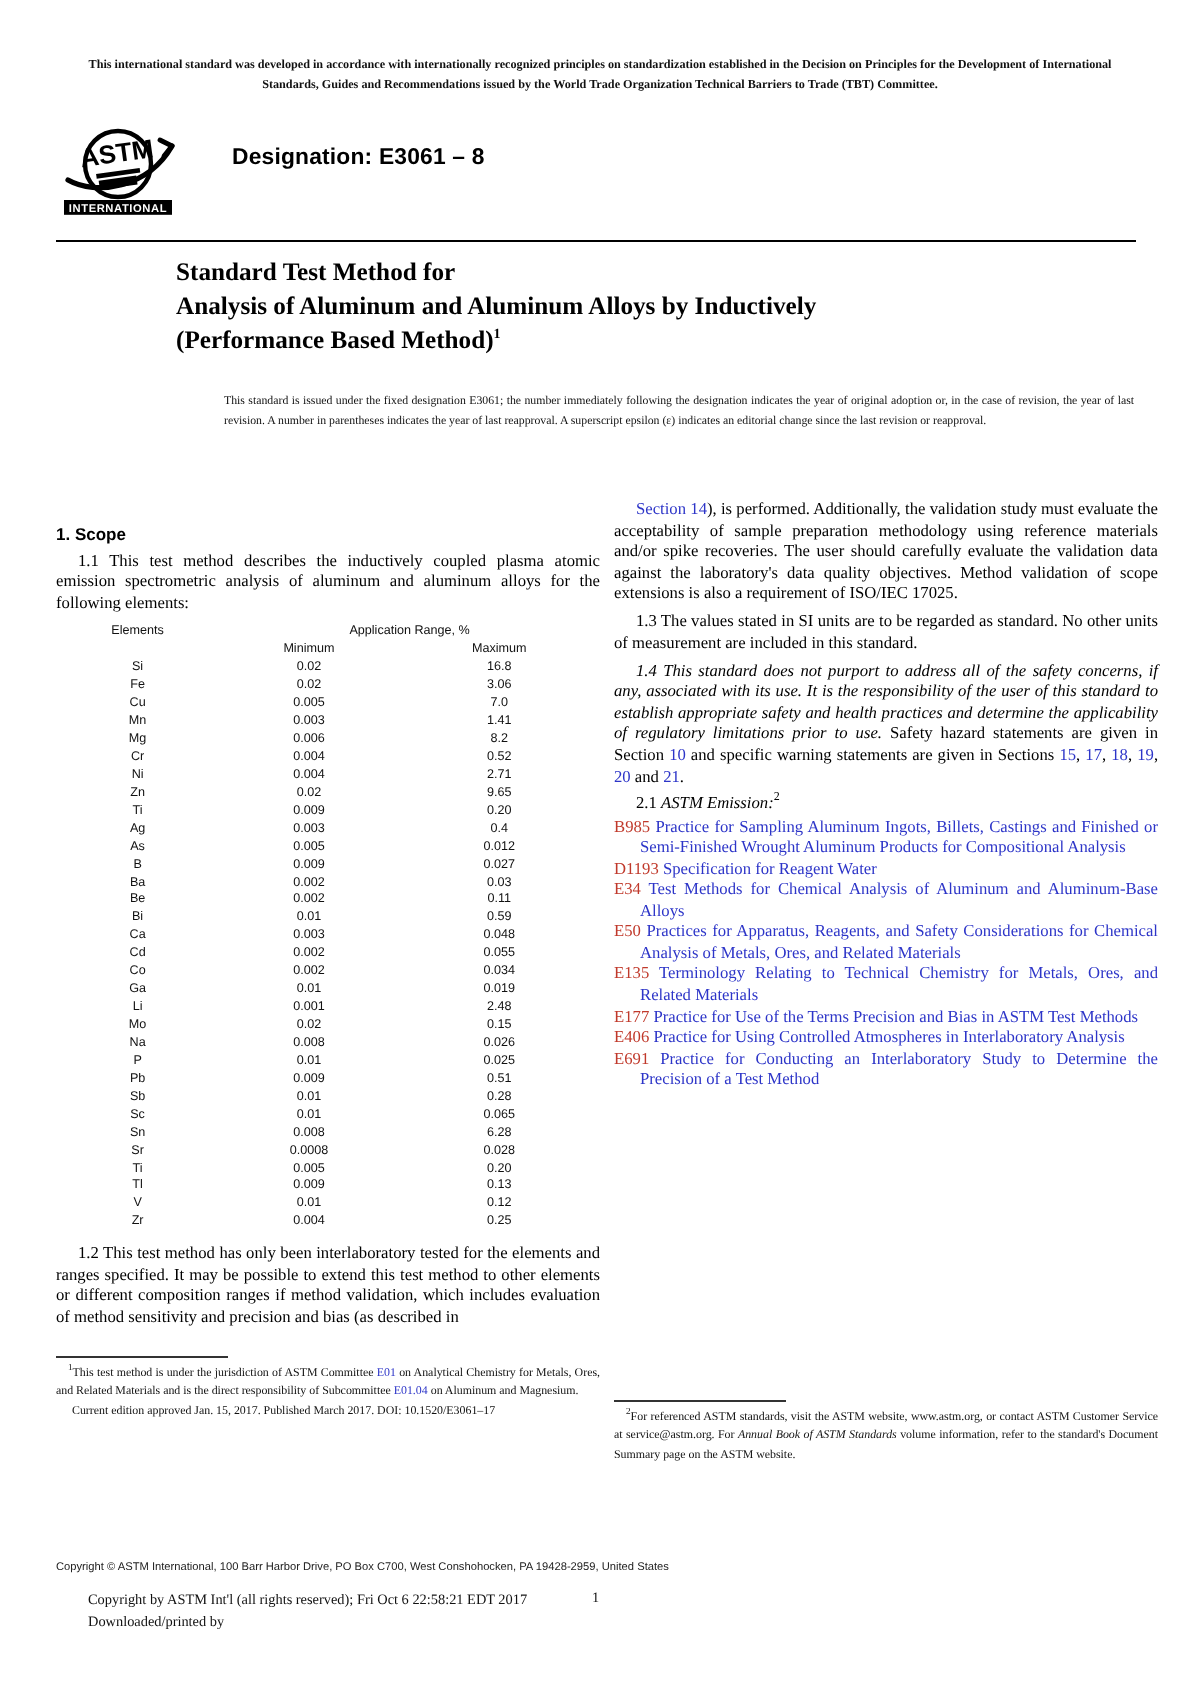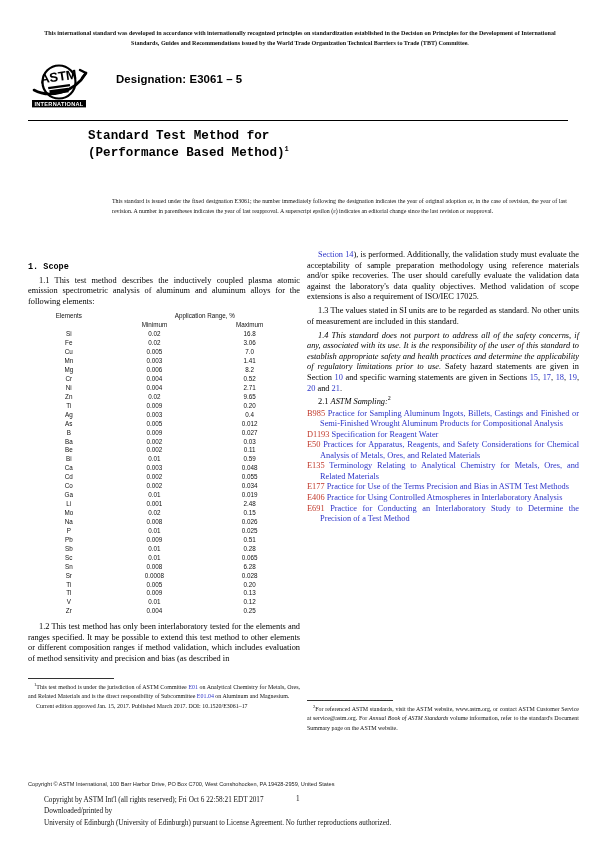"Designation: E3061 – 5" div.designation { text: 5 -> 8 }
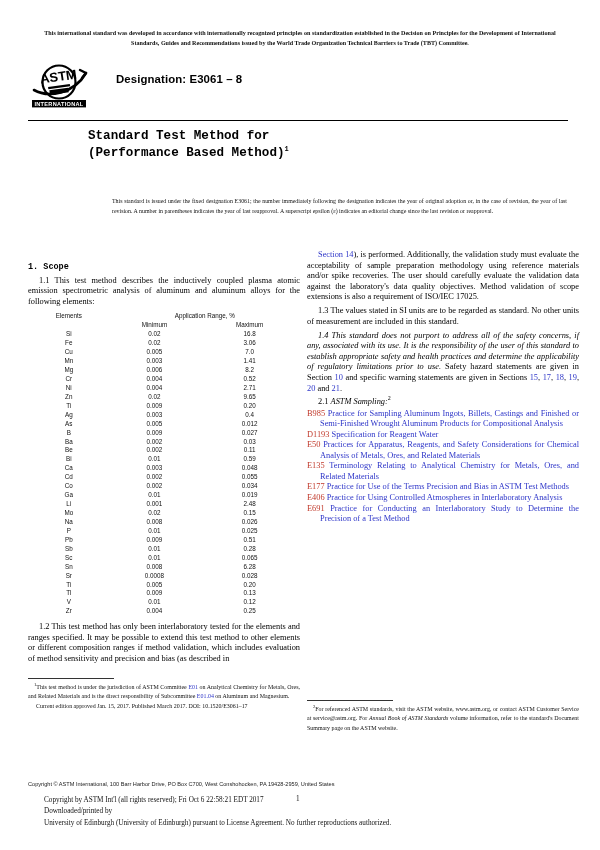"Standard Test Method for" .title { font-family: Liberation Mono, monospace -> Liberation Serif, serif }
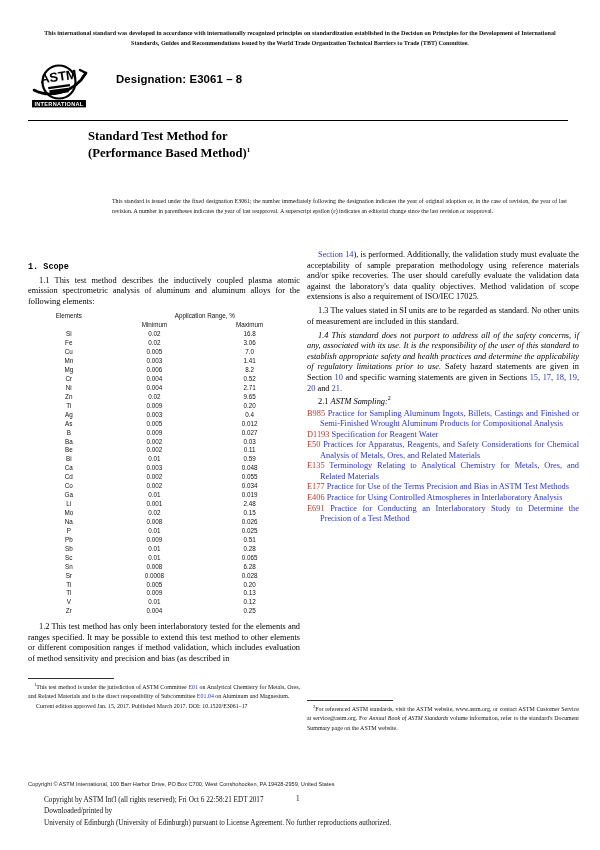"Analysis of Aluminum and Aluminum" div { html: none -> <div>Analysis of Aluminum and Aluminum Alloys by Inductively</div> }
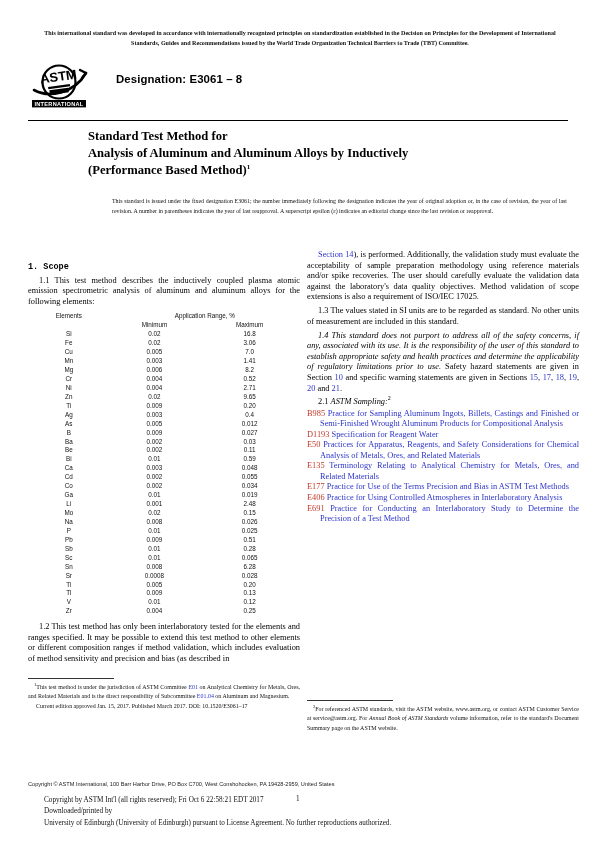"1. Scope" .sec-h { font-family: Liberation Mono, monospace -> Liberation Sans, sans-serif }
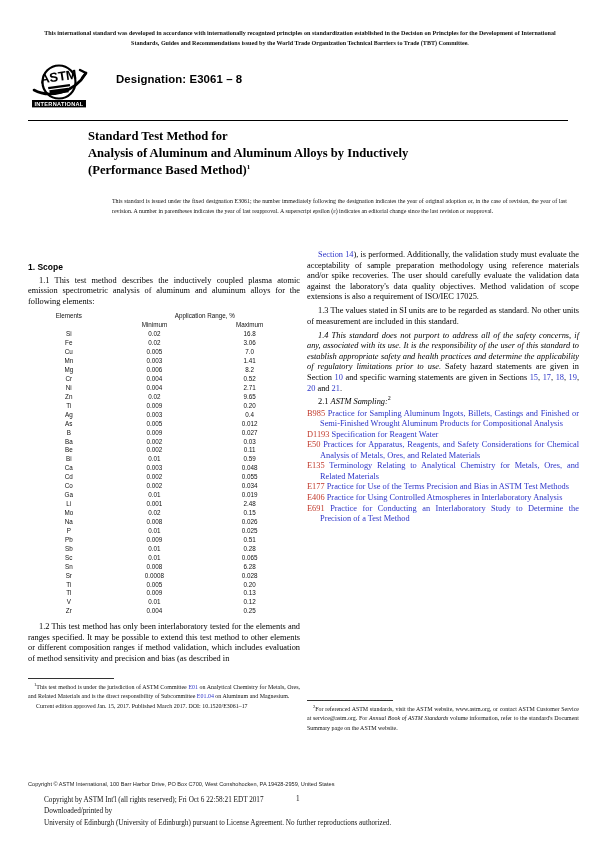"ASTM Sampling:" i { text: Sampling -> Emission }
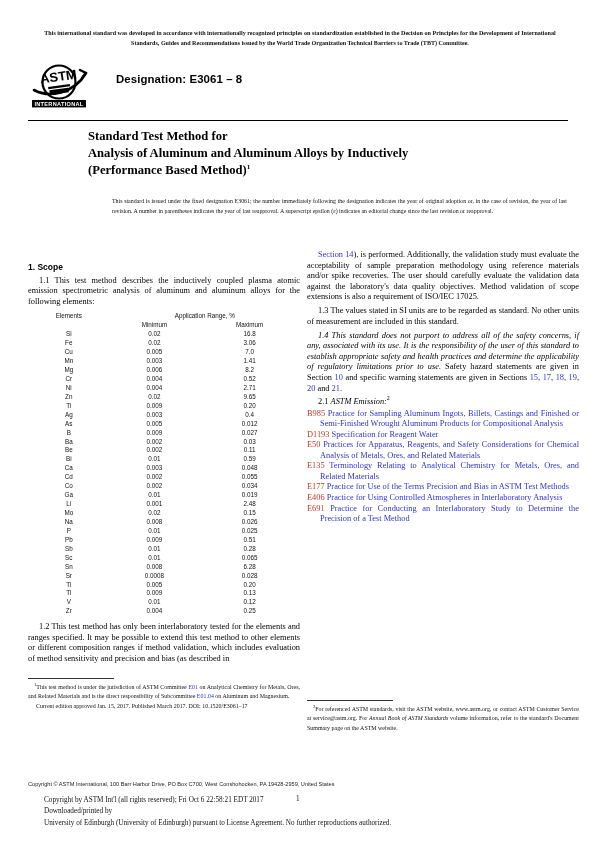"E34 Test Methods for Chemical" li { html: none -> <li><span>E34</span><span> Test Methods for Chemical Analysis of Aluminum and Aluminum-Base Alloys</span></li> }
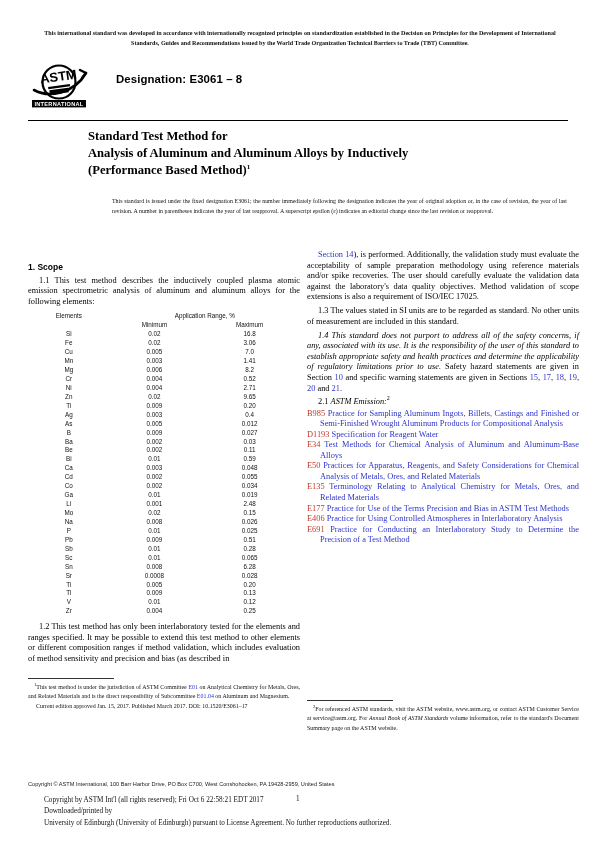"Terminology Relating to Analytical" span.rtx { text: Analytical -> Technical }
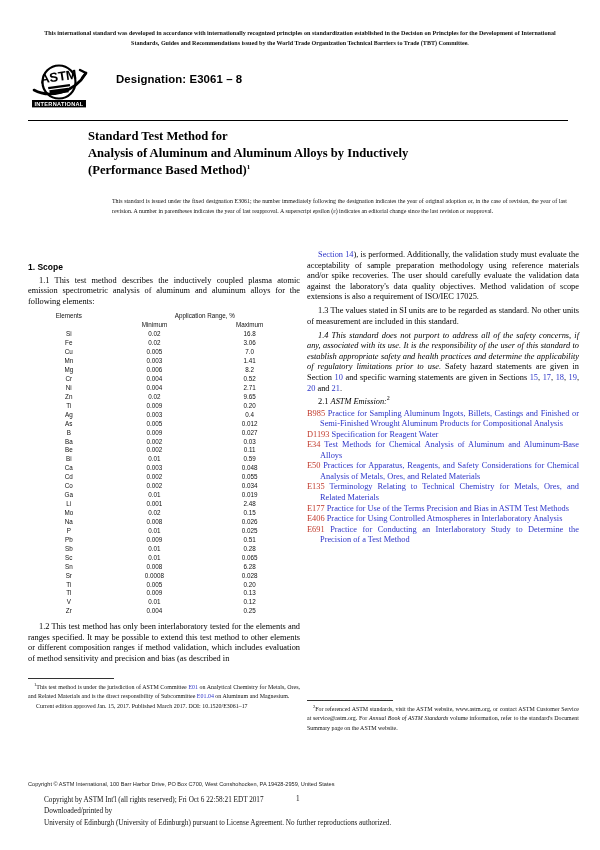"University of Edinburgh (University of" div { html: <div>University of Edinburgh (University of Edinburgh) pursuant to License Agreement. No further reproductions authorized.</div> -> none }
